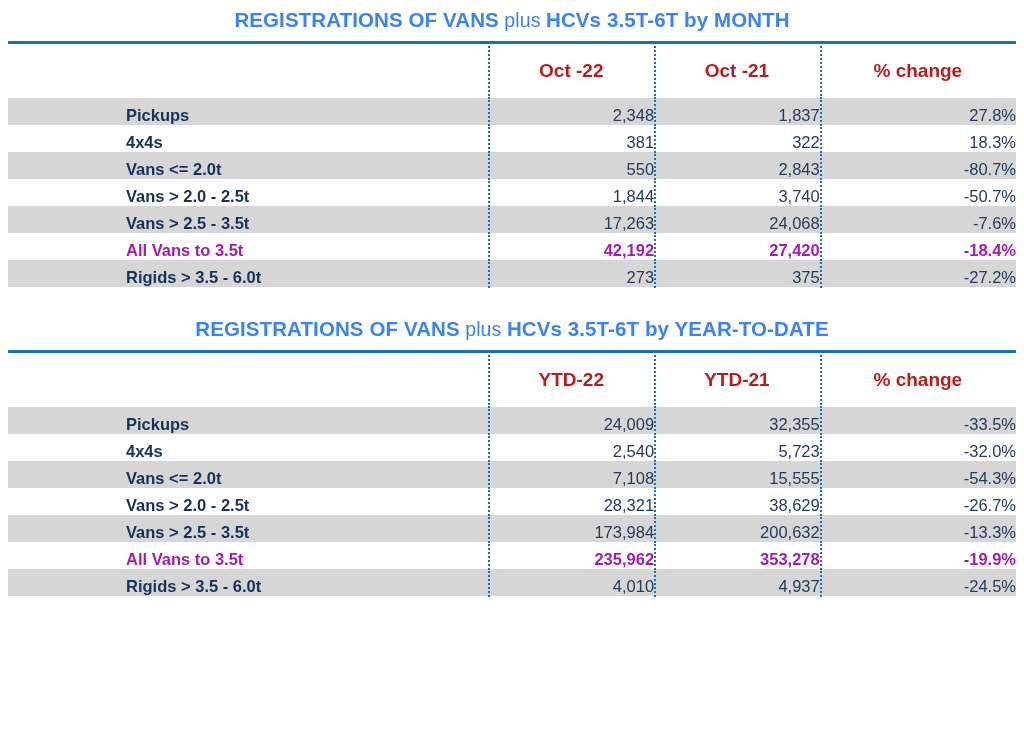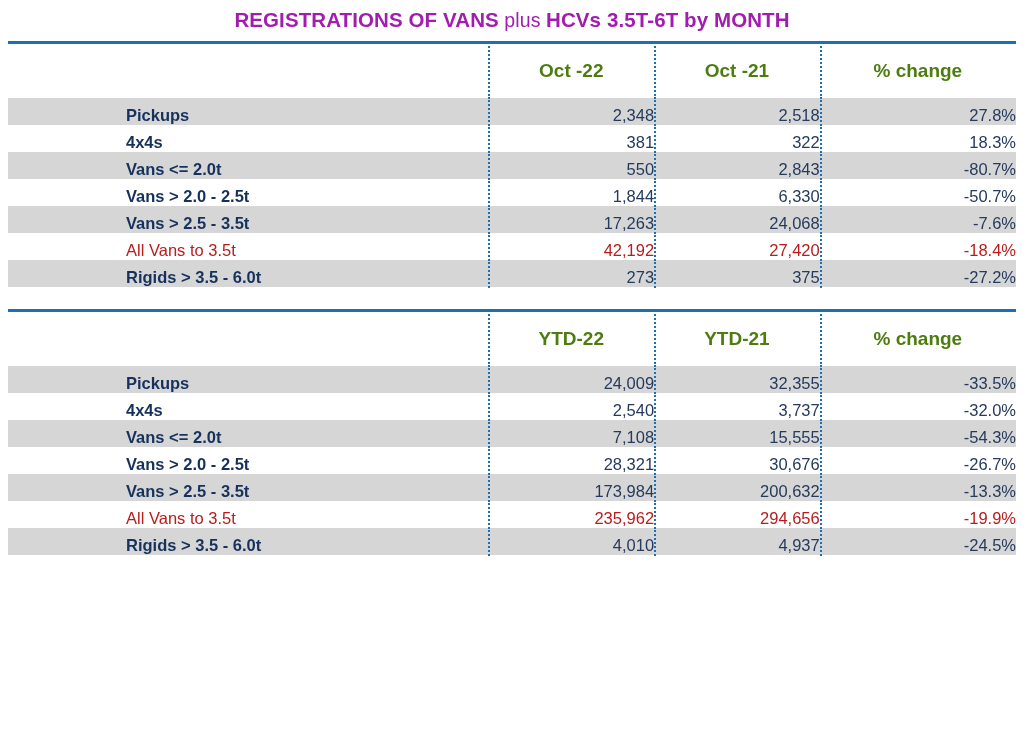"REGISTRATIONS OF VANS plus HCVs" .table-title { color: #a21caf -> #3b82f6 }
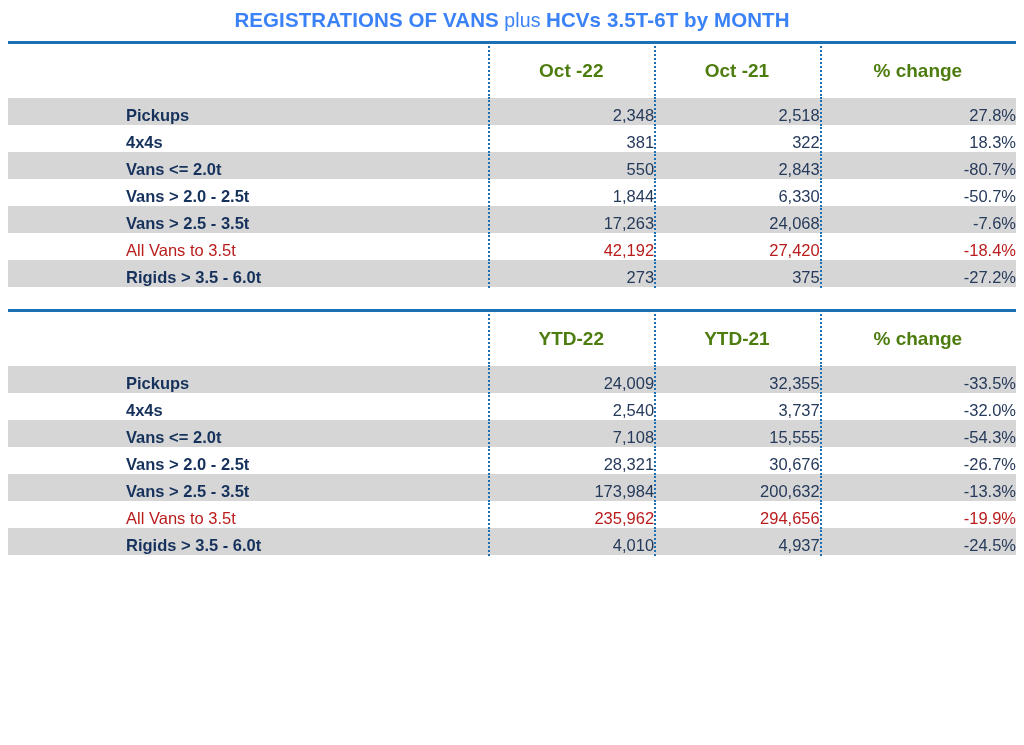"Oct -22" table.reg th { color: #4d7c0f -> #b91c1c }
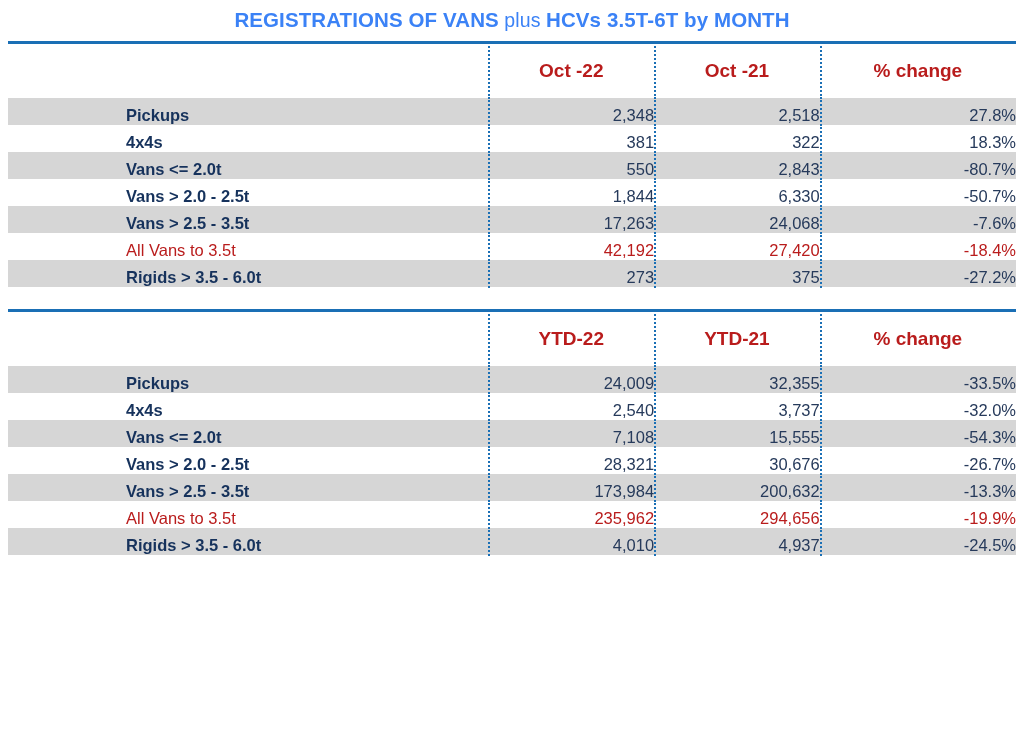"2,518" td.num { text: 2,518 -> 1,837 }
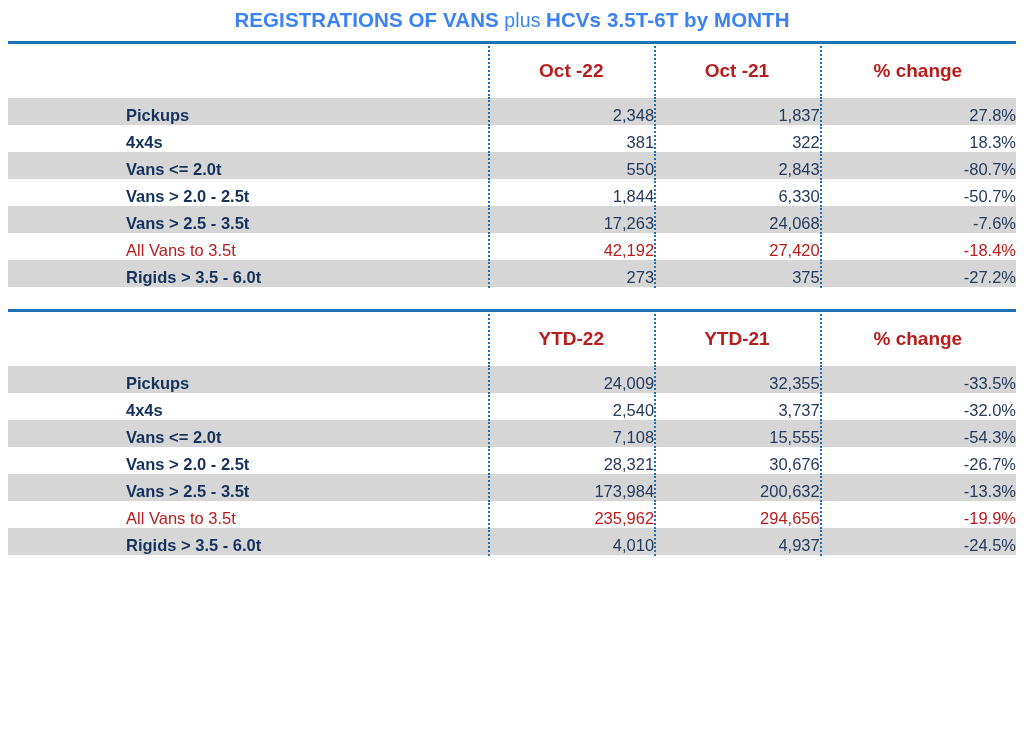"6,330" td.num { text: 6,330 -> 3,740 }
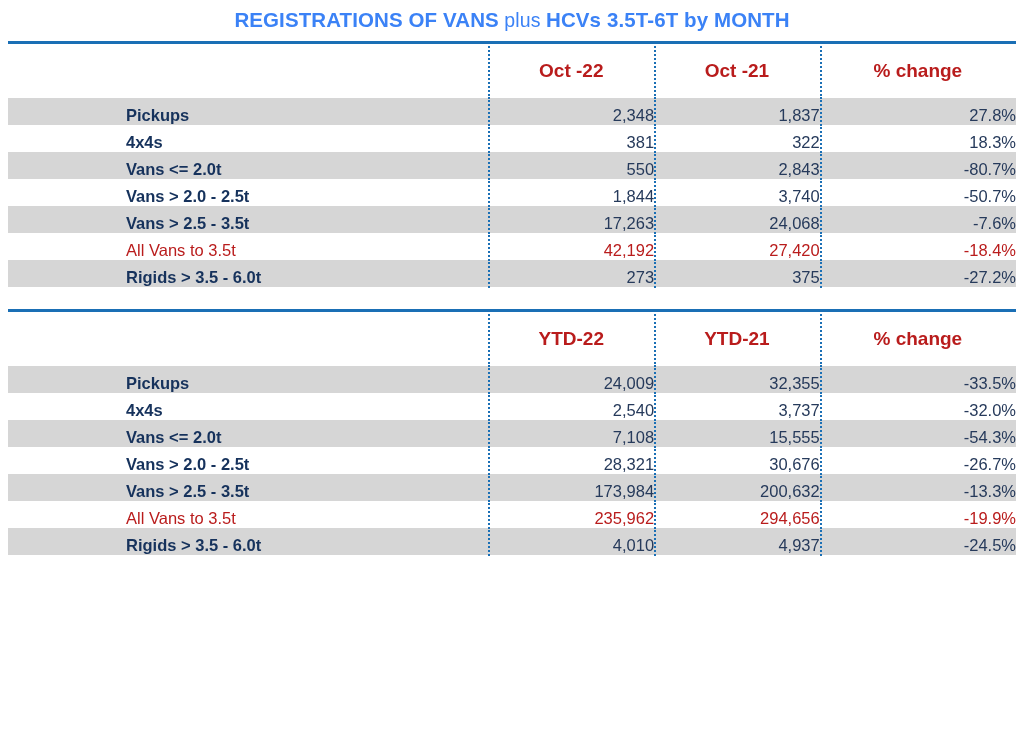"All Vans to 3.5t" table.reg tr.total td { color: #b91c1c -> #a21caf; font-weight: 400 -> 700 }
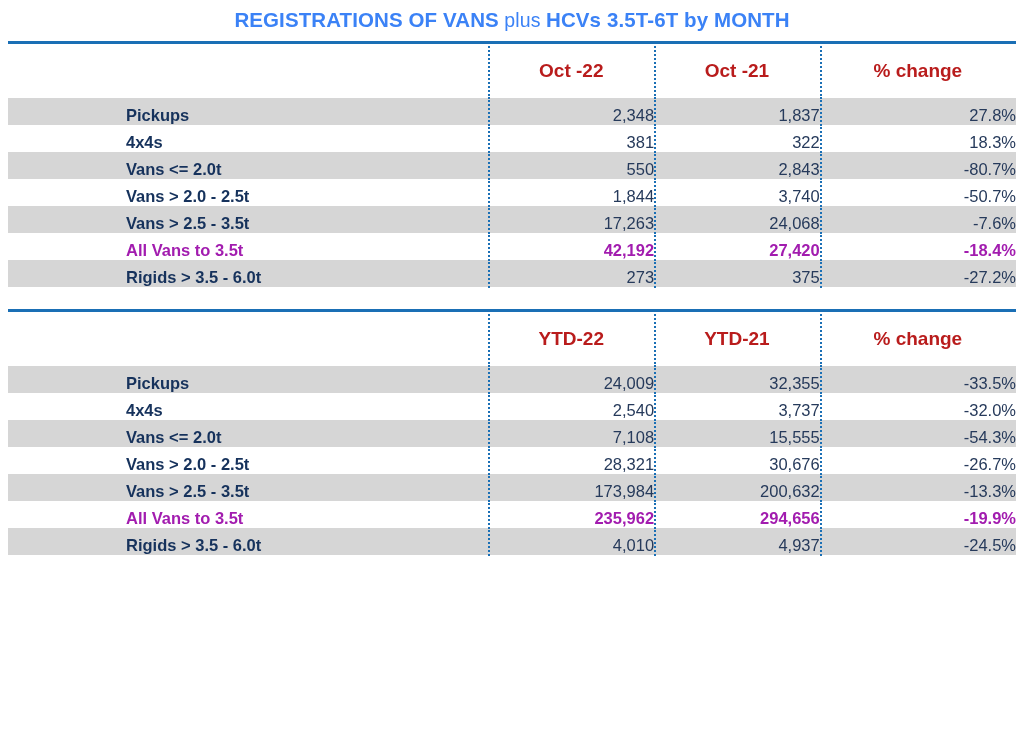"REGISTRATIONS OF VANS plus HCVs 3.5T-6T by YEAR-TO-DATE" div.table-title { html: none -> <div> <span>REGISTRATIONS OF VANS</span><span> plus </span><span>HCVs 3.5T-6T by YEAR-TO-DATE</span> </div> }
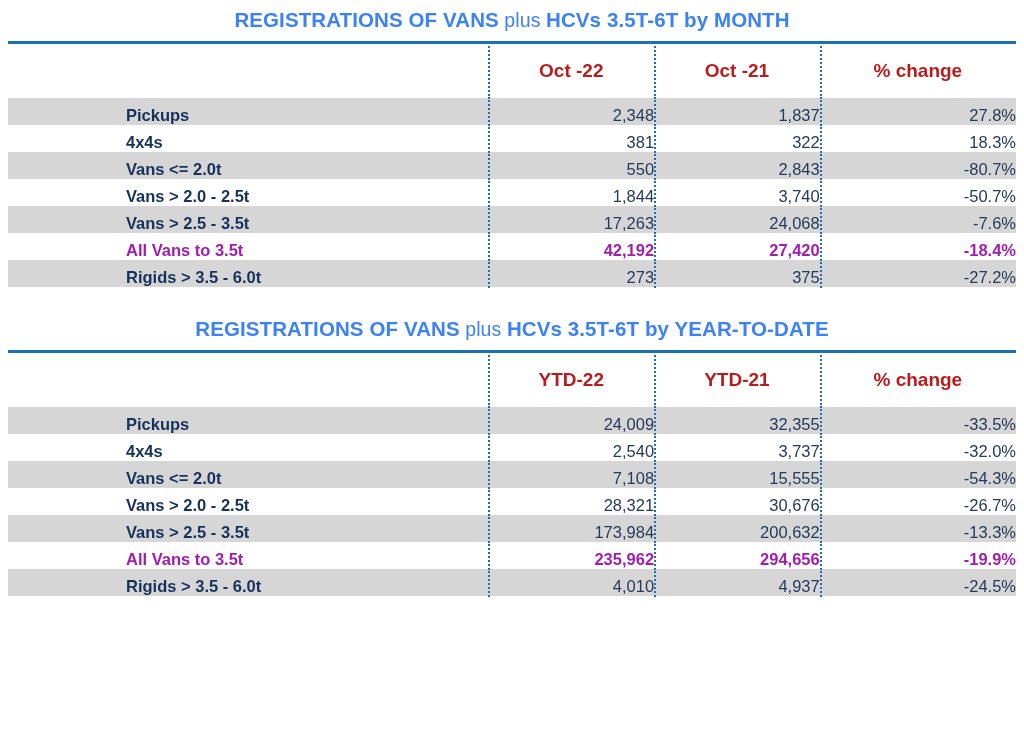"3,737" td.num { text: 3,737 -> 5,723 }
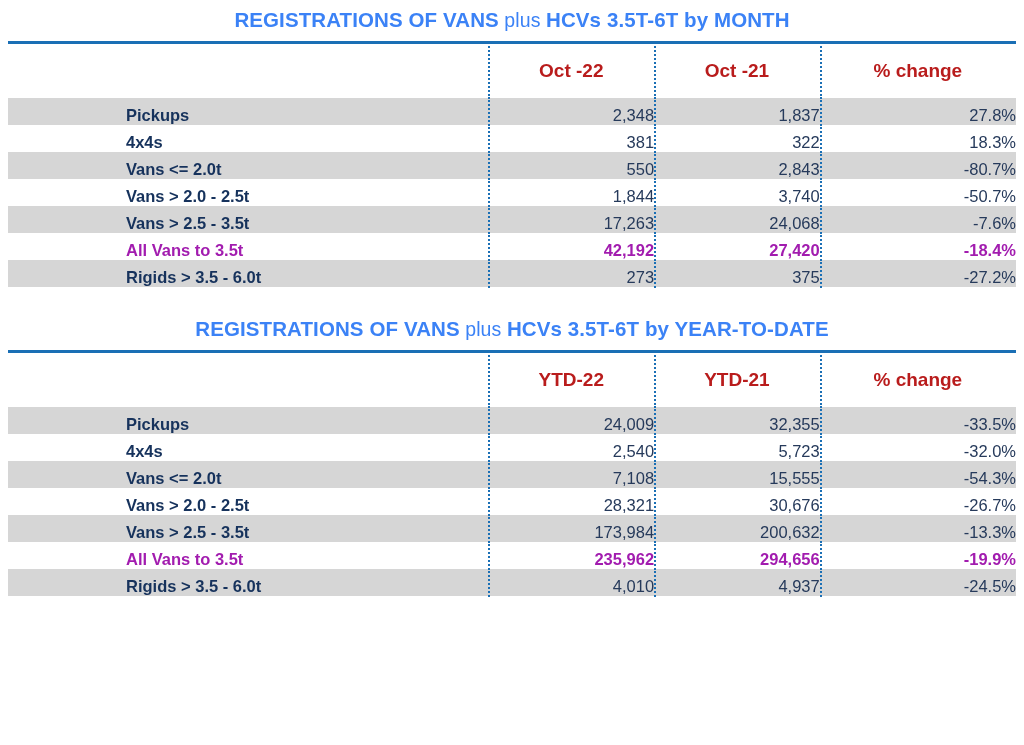"30,676" td.num { text: 30,676 -> 38,629 }
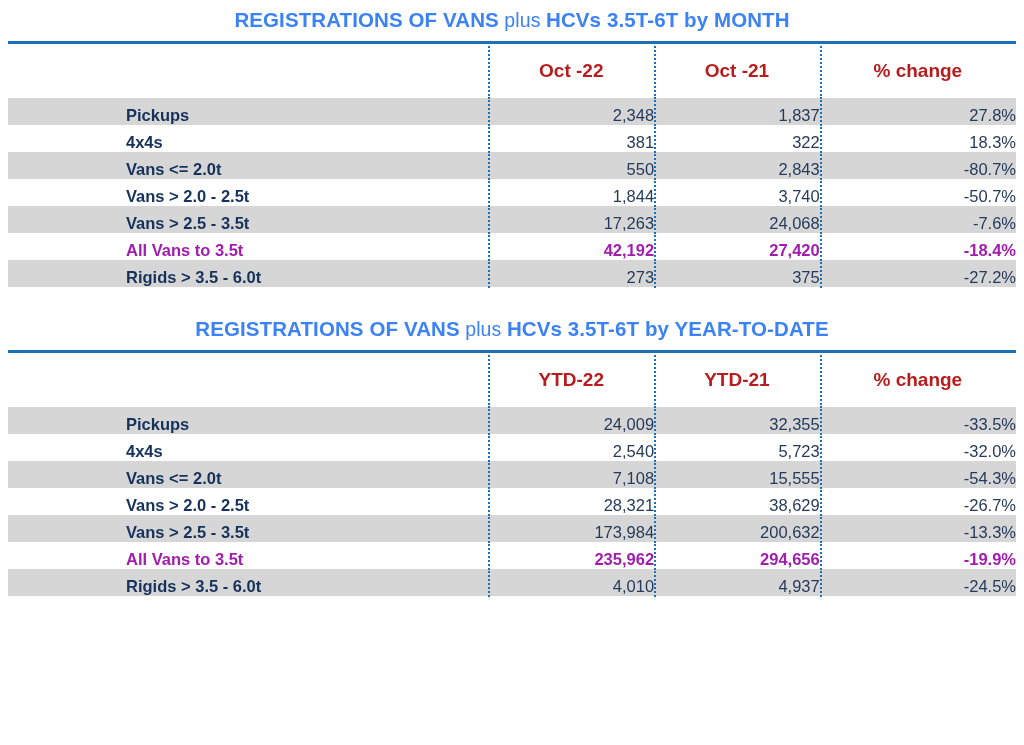"294,656" td.num { text: 294,656 -> 353,278 }
